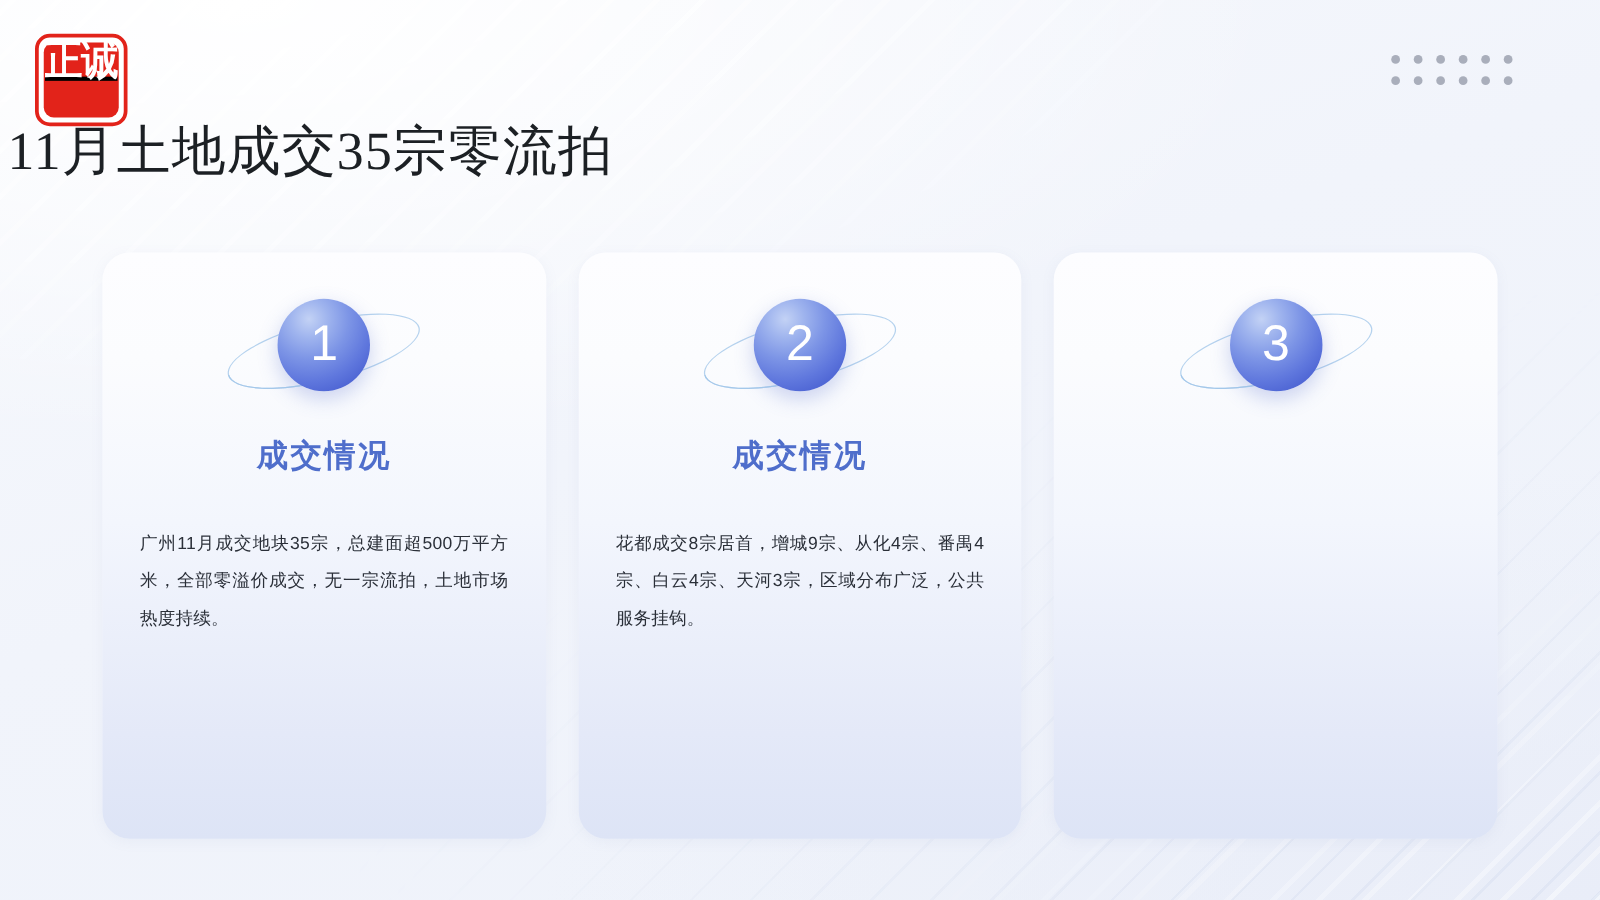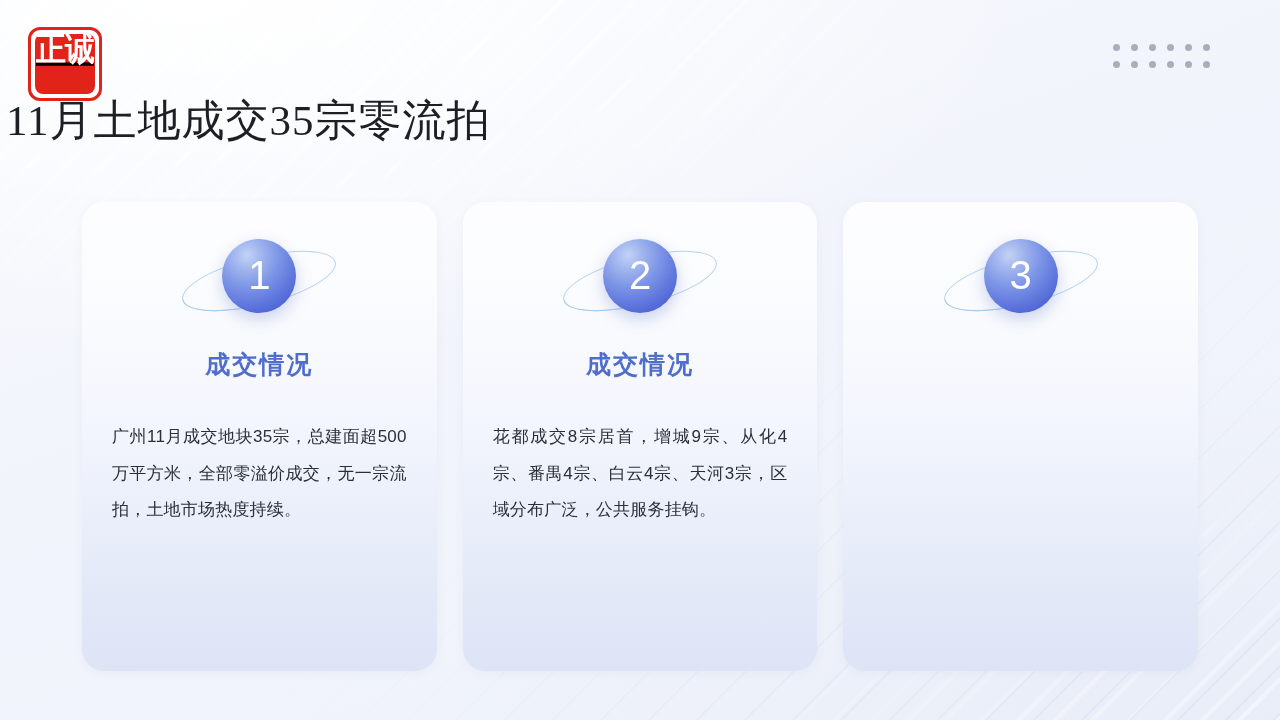"广州11月成交地块35宗，总建面超500万平方米，全部零溢价成交，无一宗流拍，土" .card-body { font-size: 17px -> 14px }
